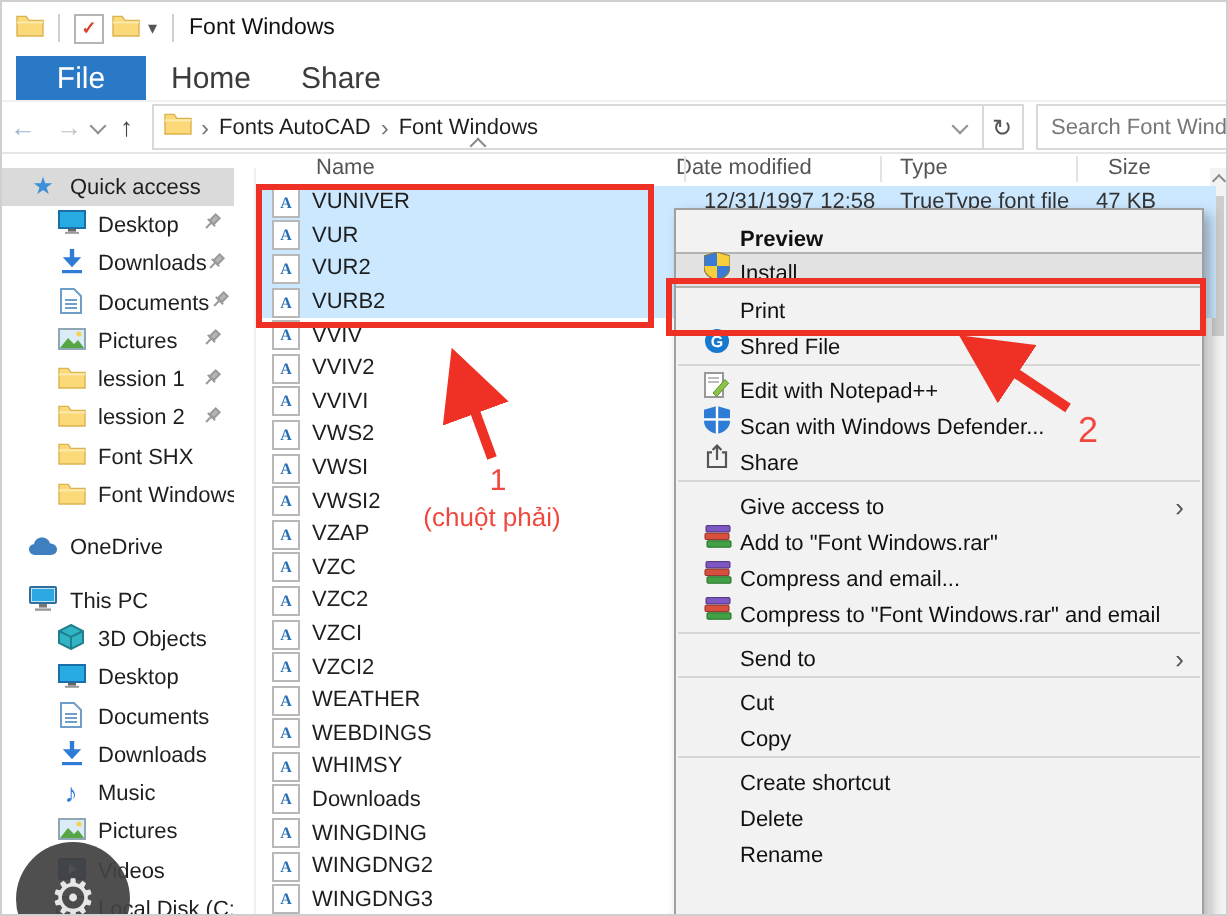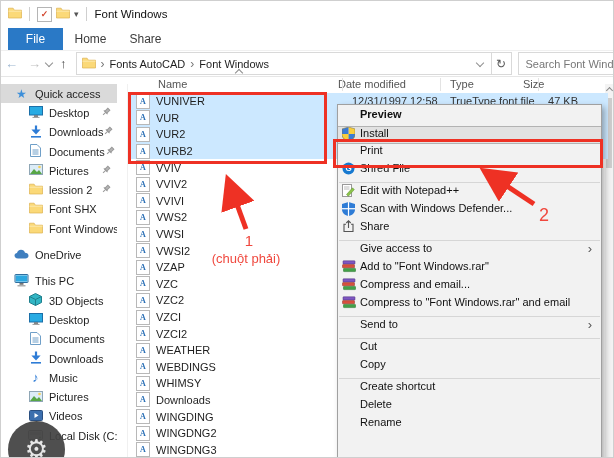"File" .tab { font-size: 12px -> 15px; width: 55px -> 65px }
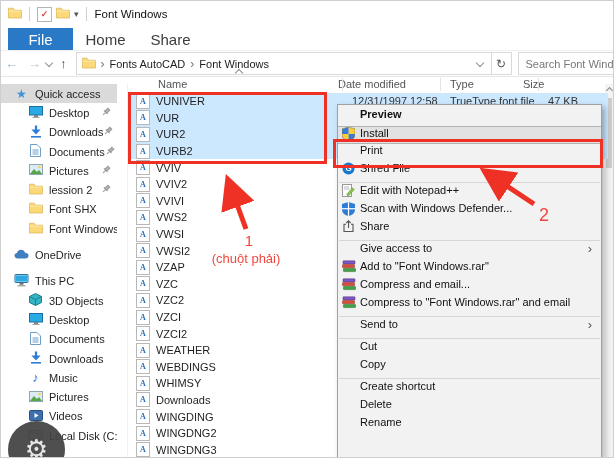"Size" span.hcell { left: 393px -> 424px }
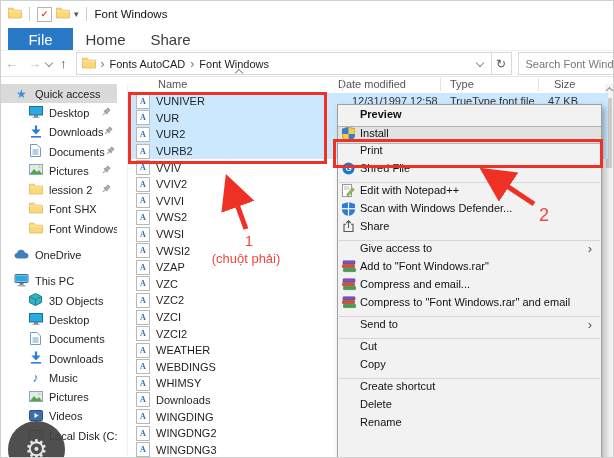"Preview" .mi { align-items: flex-start -> flex-end; padding-left: 3px -> 13px }
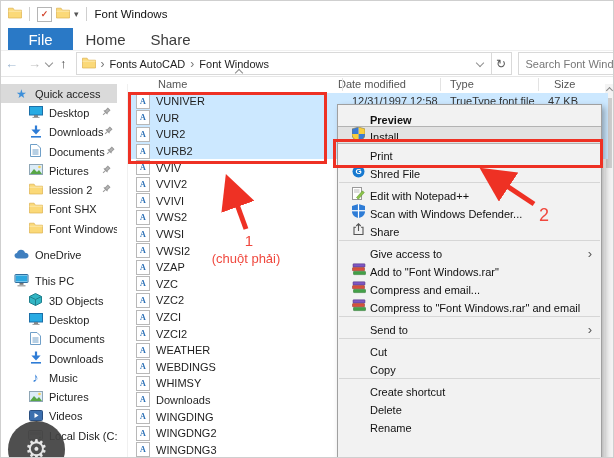"lession 1" div.side-row { html: none -> <div> <span> <span><svg> <path></path> <path></path> </svg></span> </span> <span>lession 1</span> <span><svg> <g> <rect></rect> <line></line> <line></line> </g> </svg></span> </div> }
